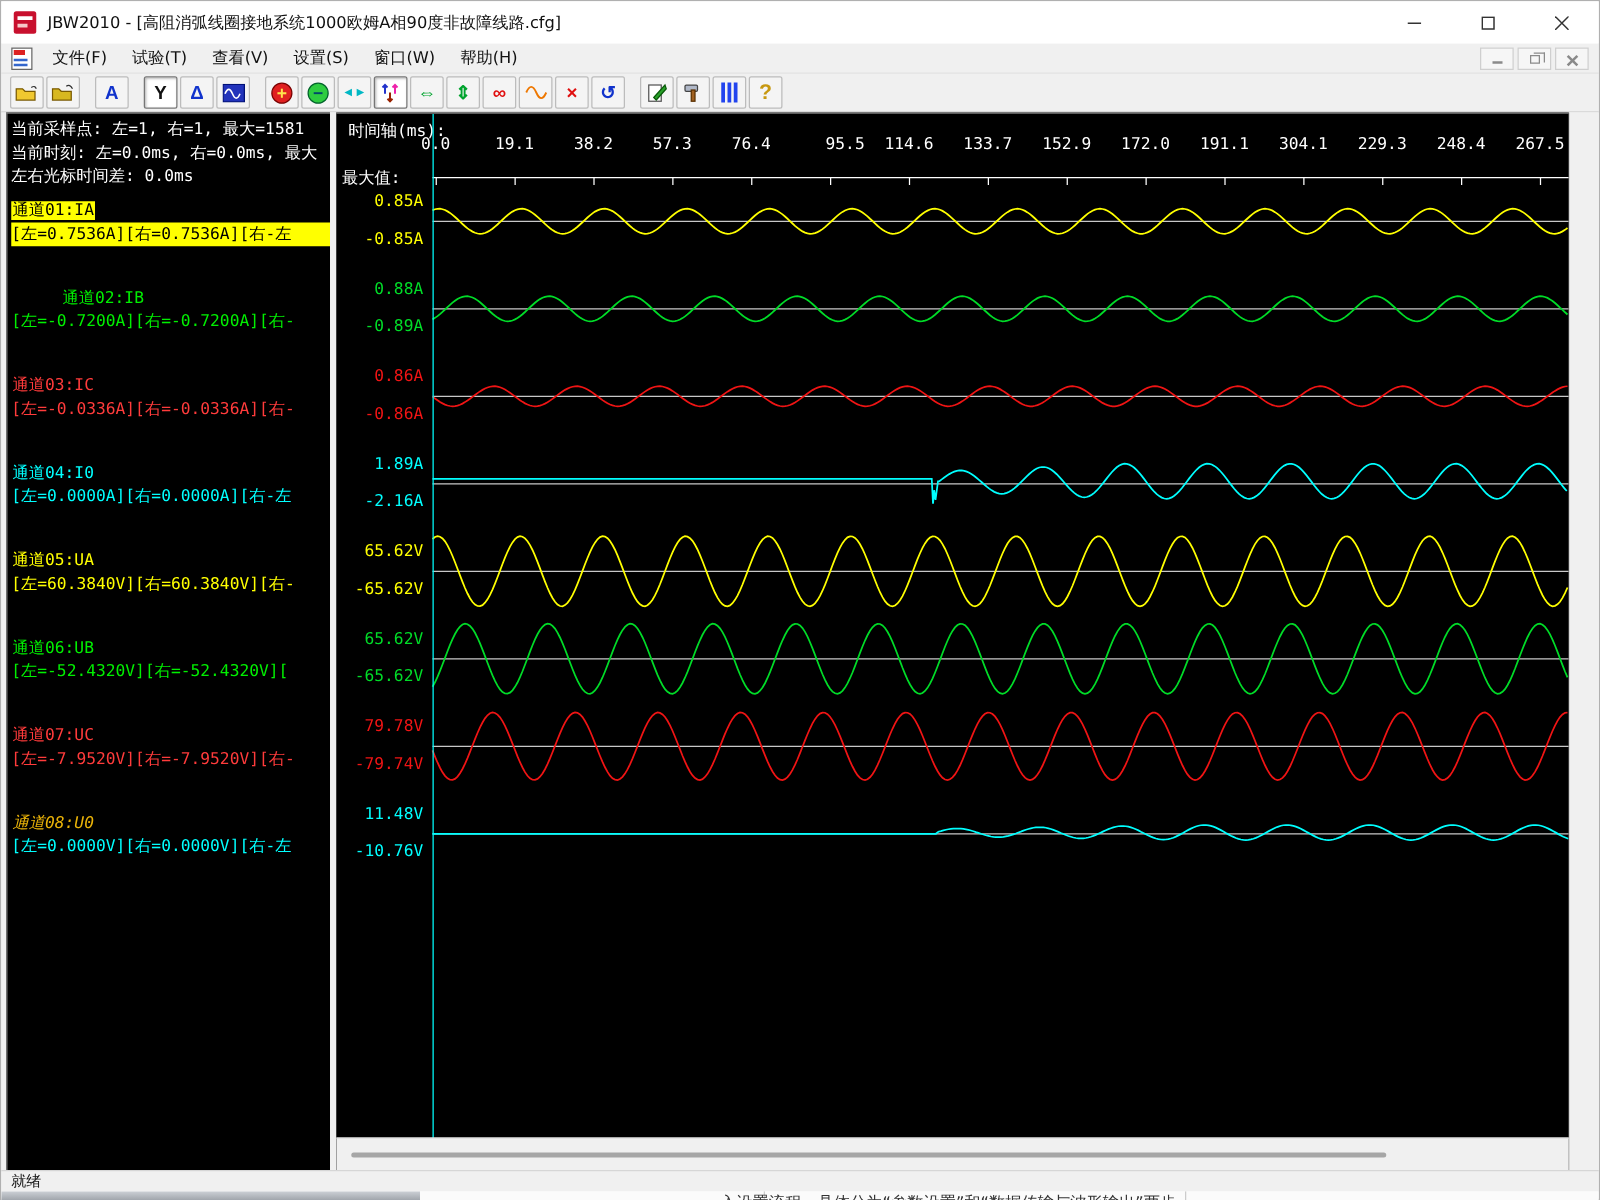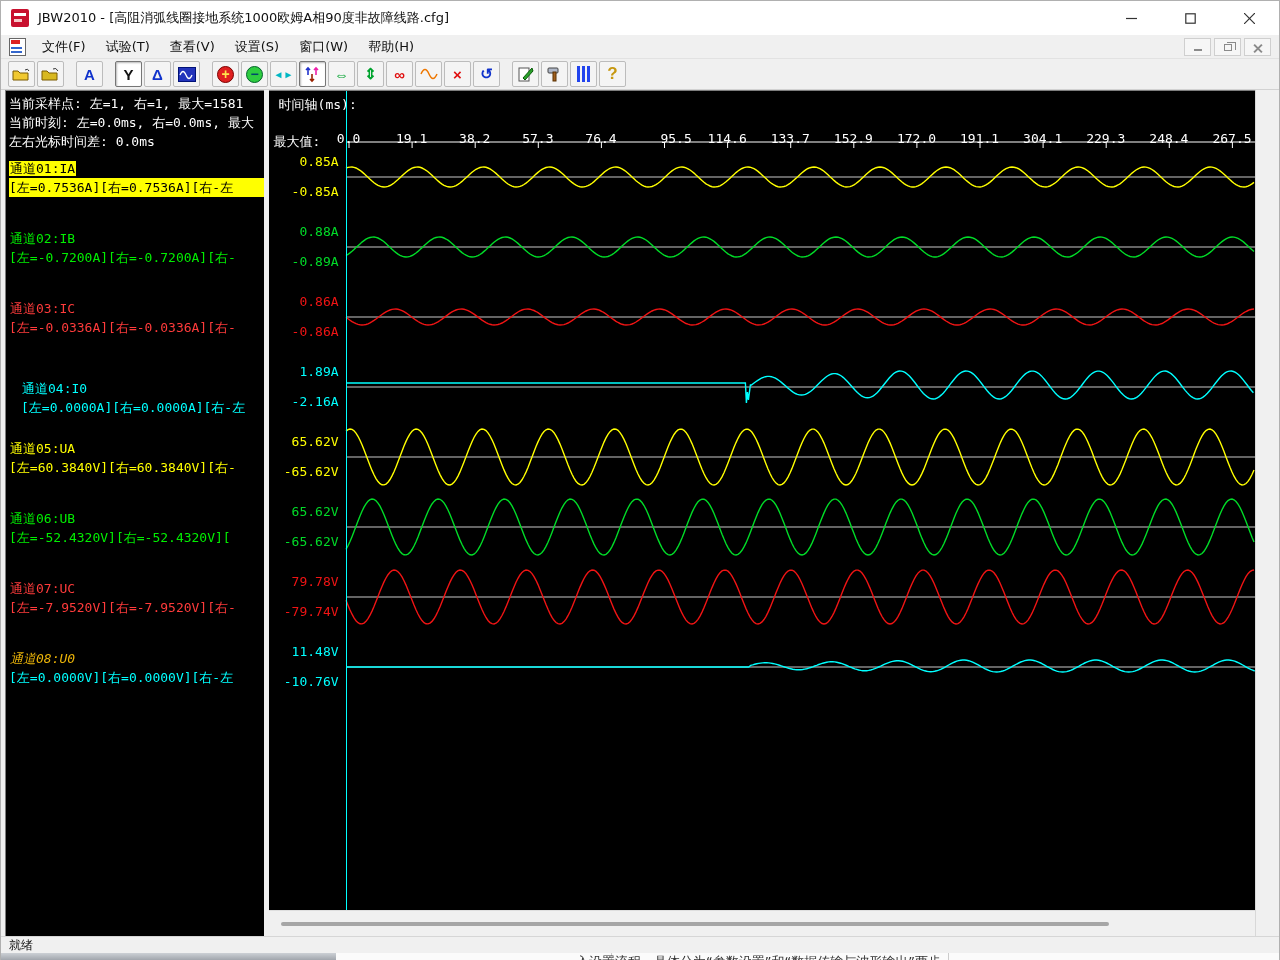"0.0" .tick-label { top: 40px -> 17px }
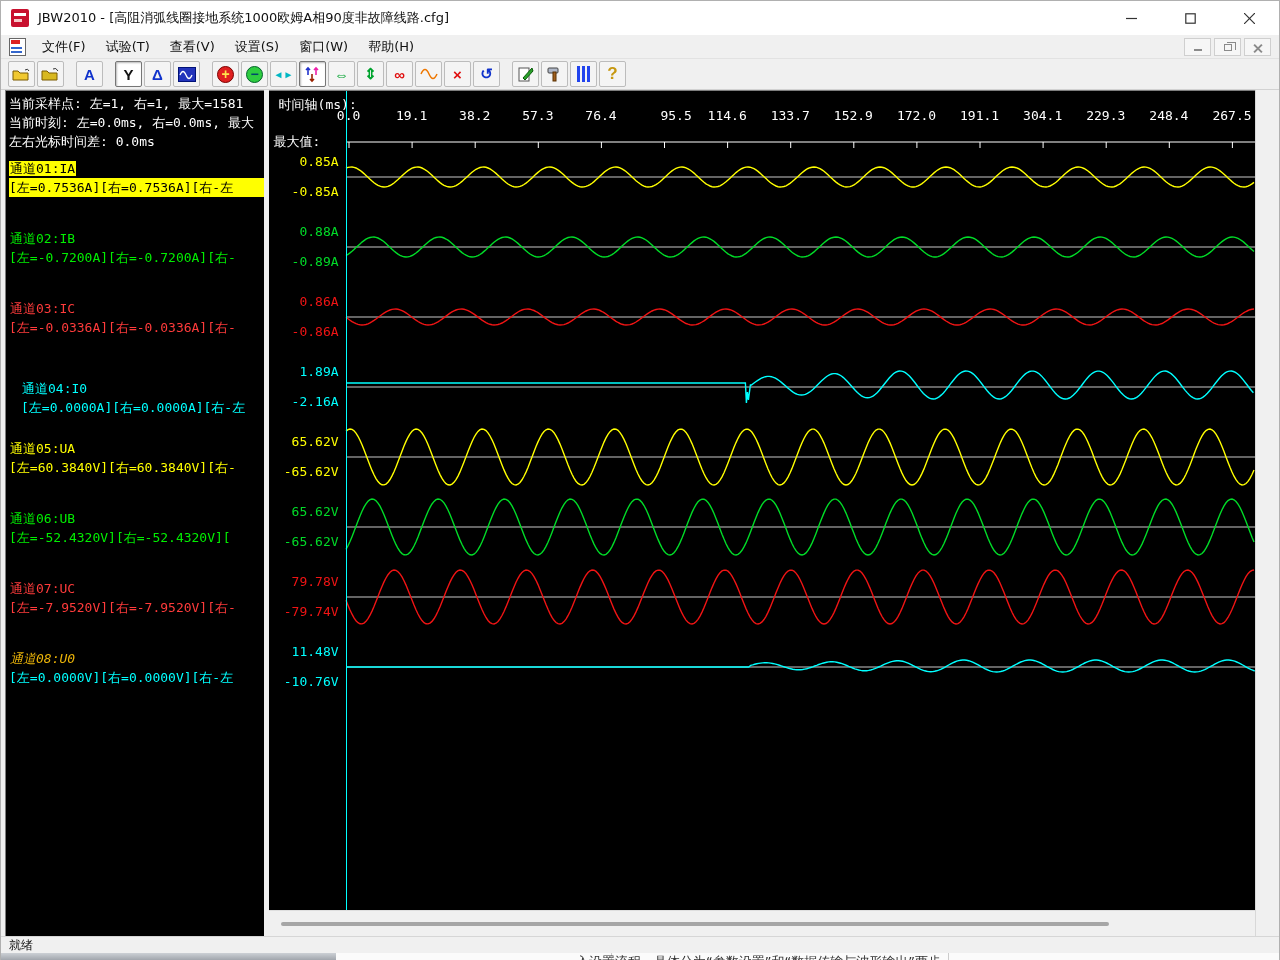"通道02:IB" span { margin-left: none -> 40px }
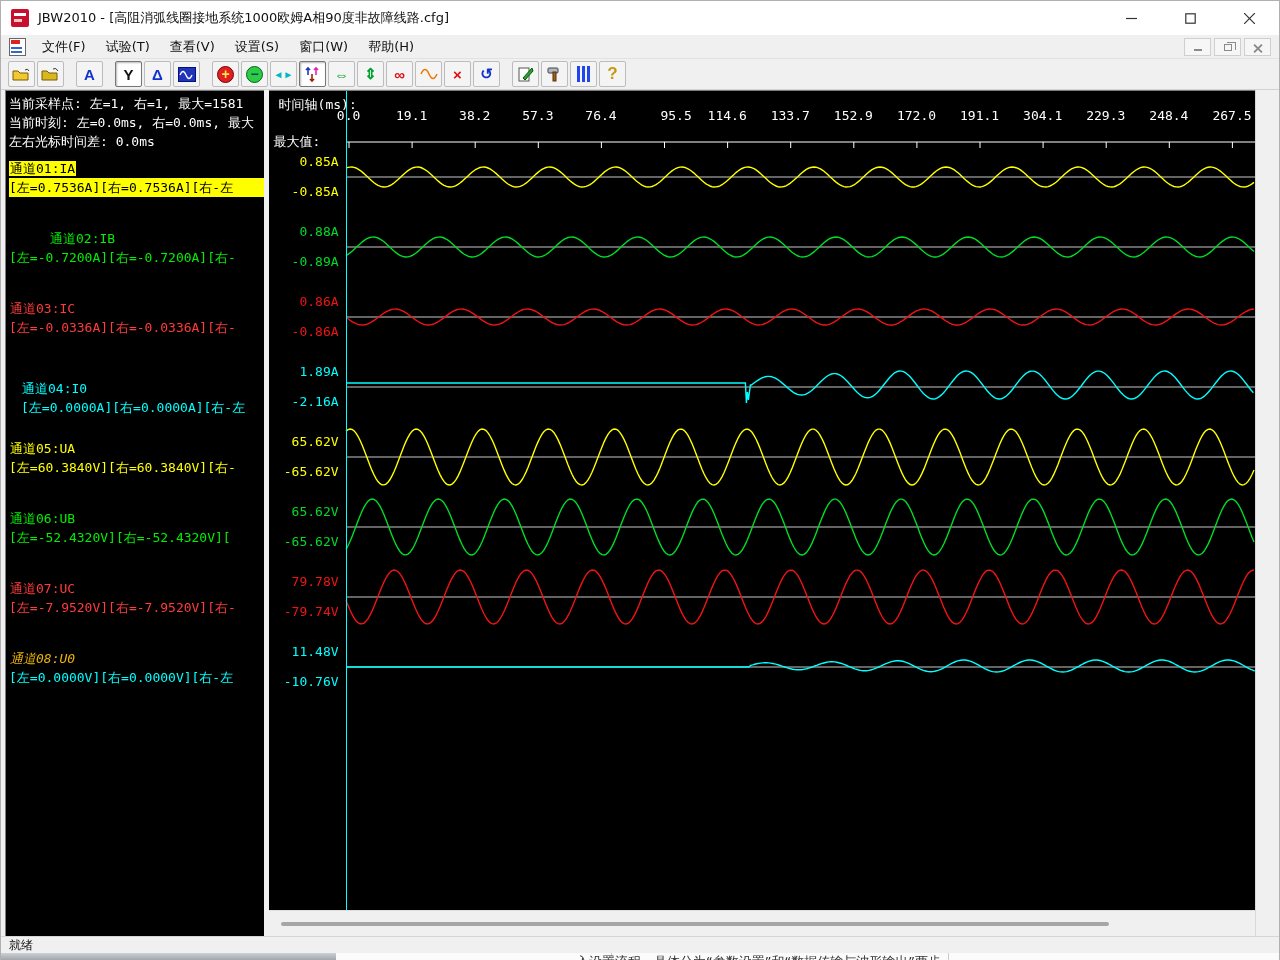"通道04:I0" div.ch-block { margin-left: 12px -> none; top: 288px -> 278px }
